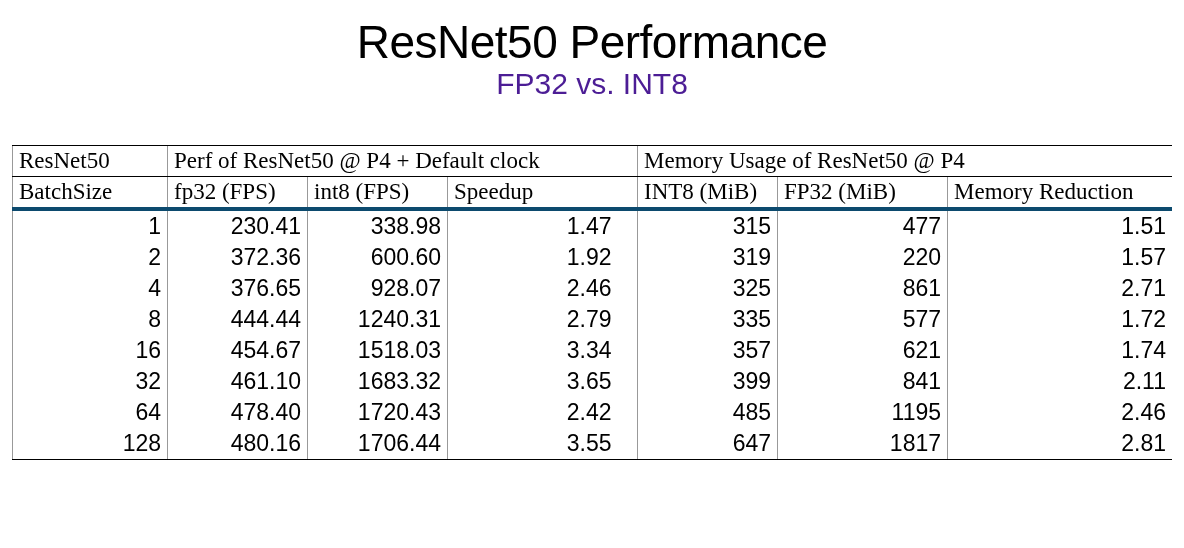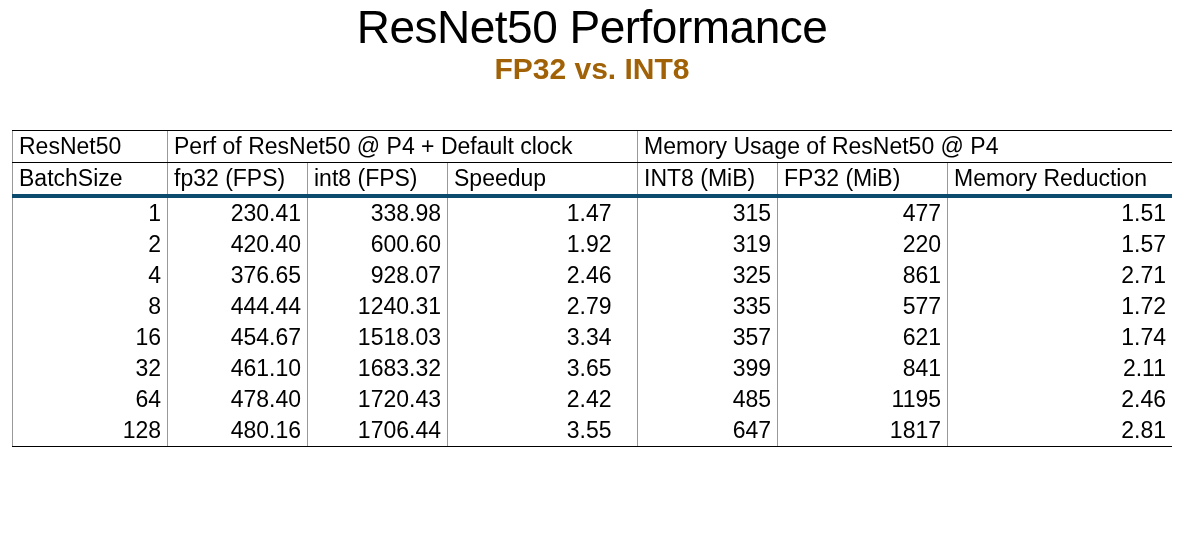"ResNet50 Performance" .title { margin-top: 0 -> 15px }
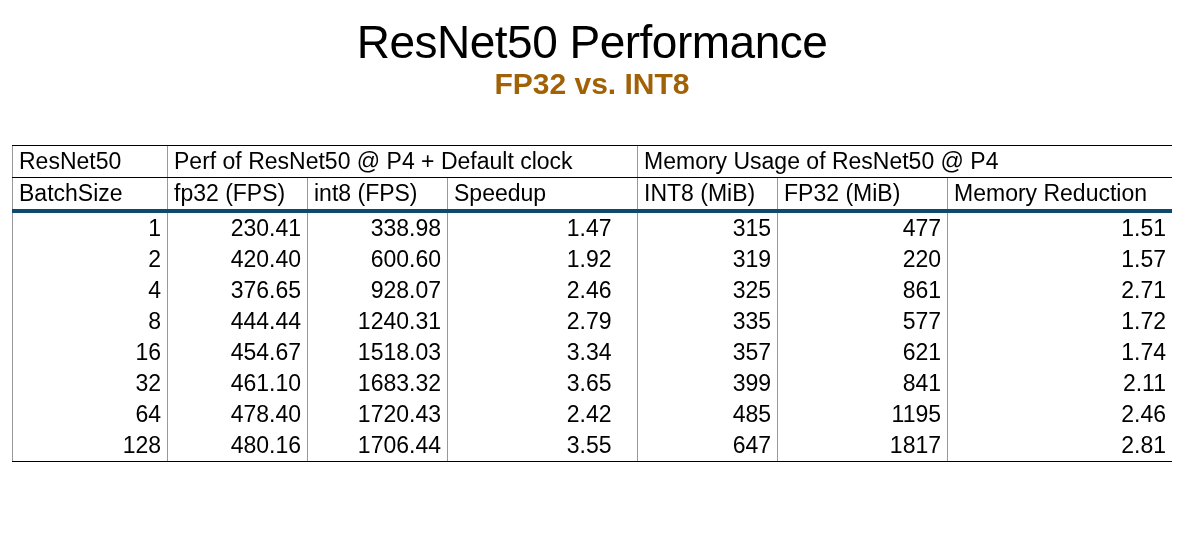"FP32 vs. INT8" .subtitle { color: #a16207 -> #4c1d95; font-weight: 700 -> 400 }
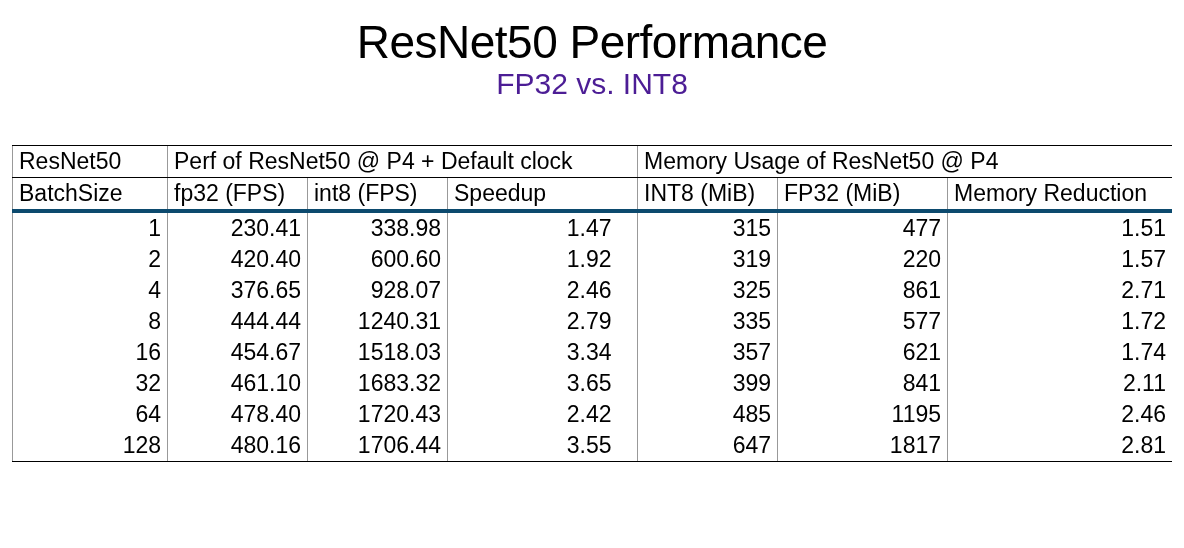"ResNet50" table.data th { font-family: none -> Liberation Serif, serif }
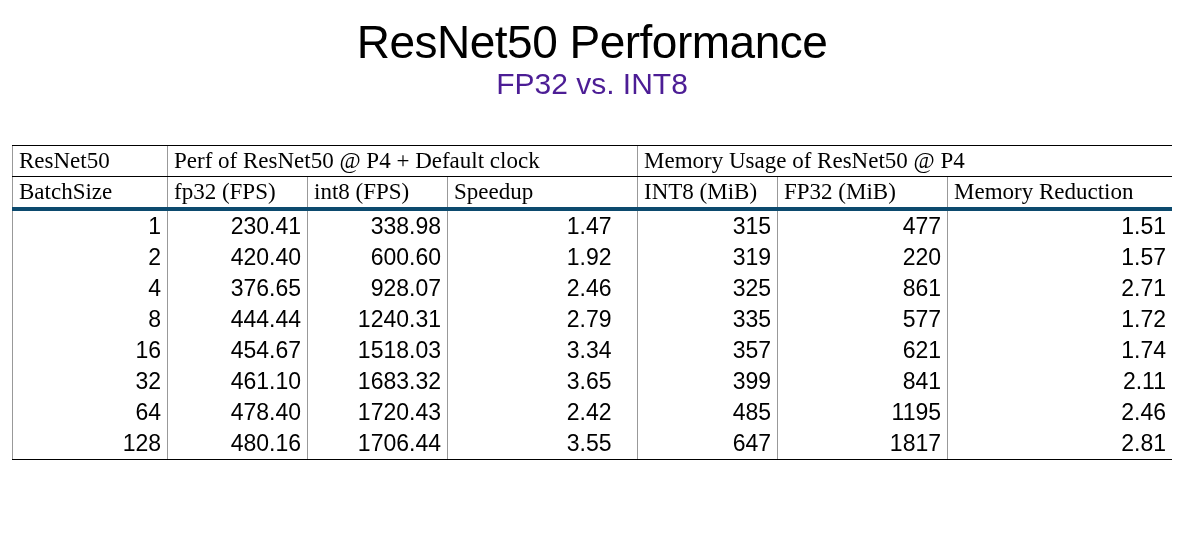"420.40" td { text: 420.40 -> 372.36 }
